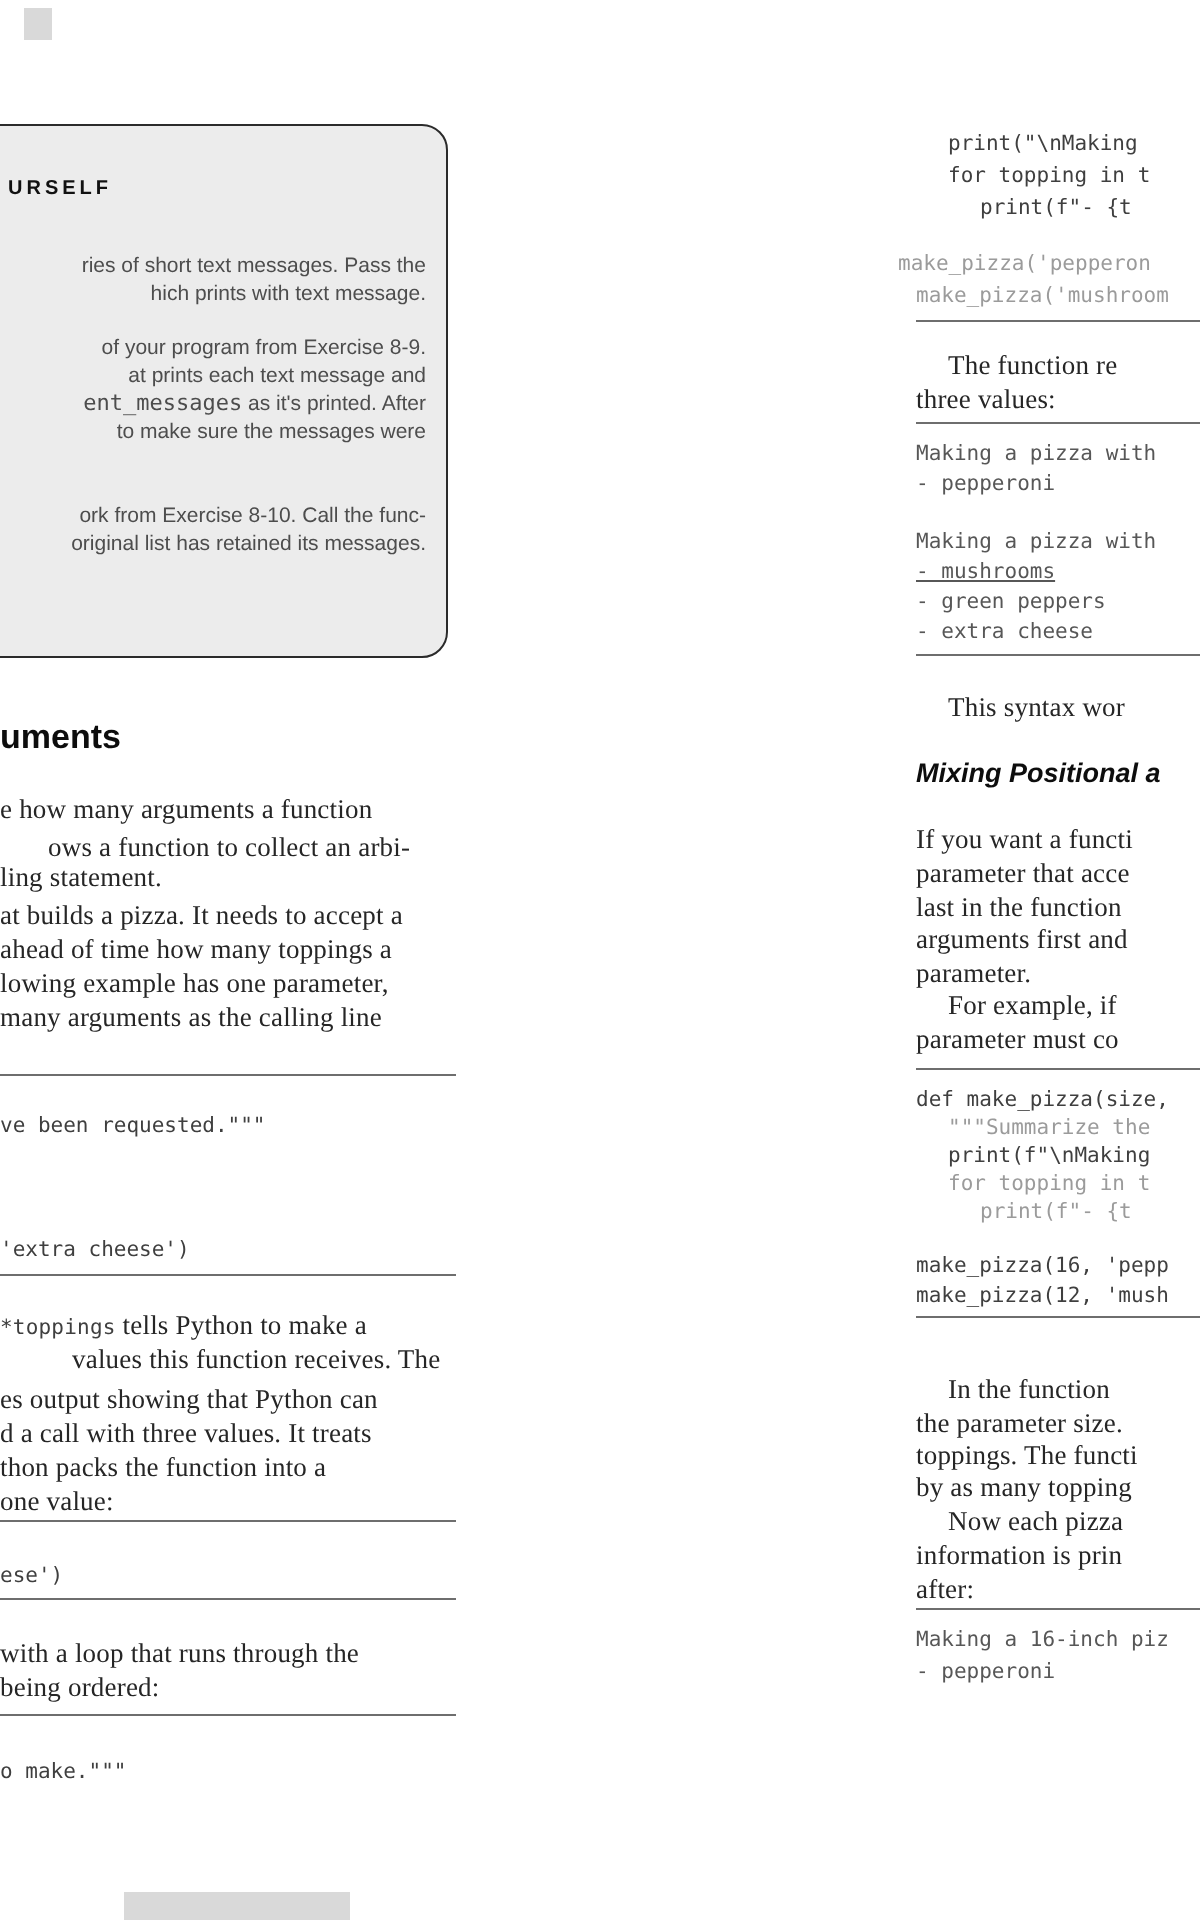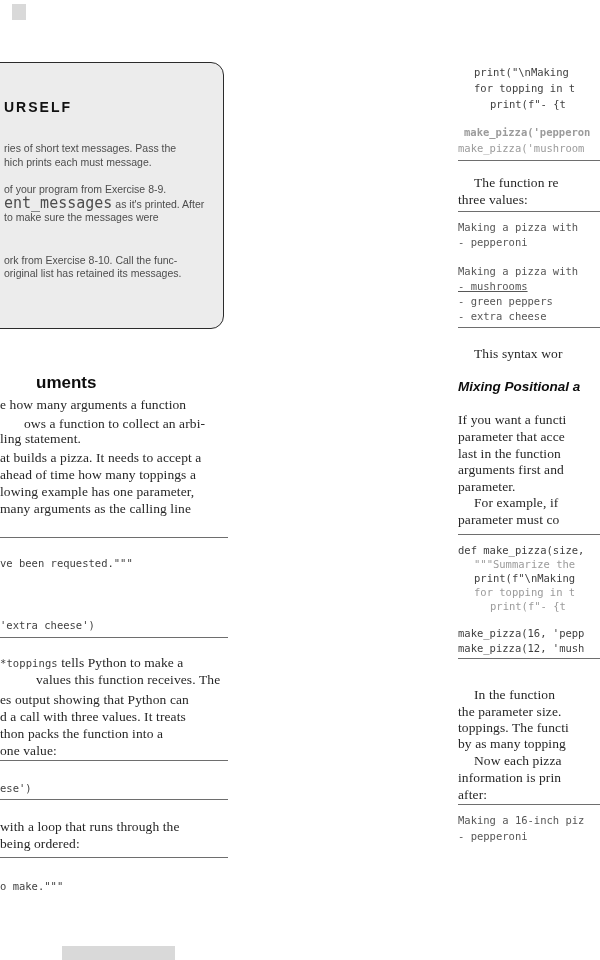"URSELF" .ti-title { font-size: 14px -> 10px; margin-top: 36px -> 26px }
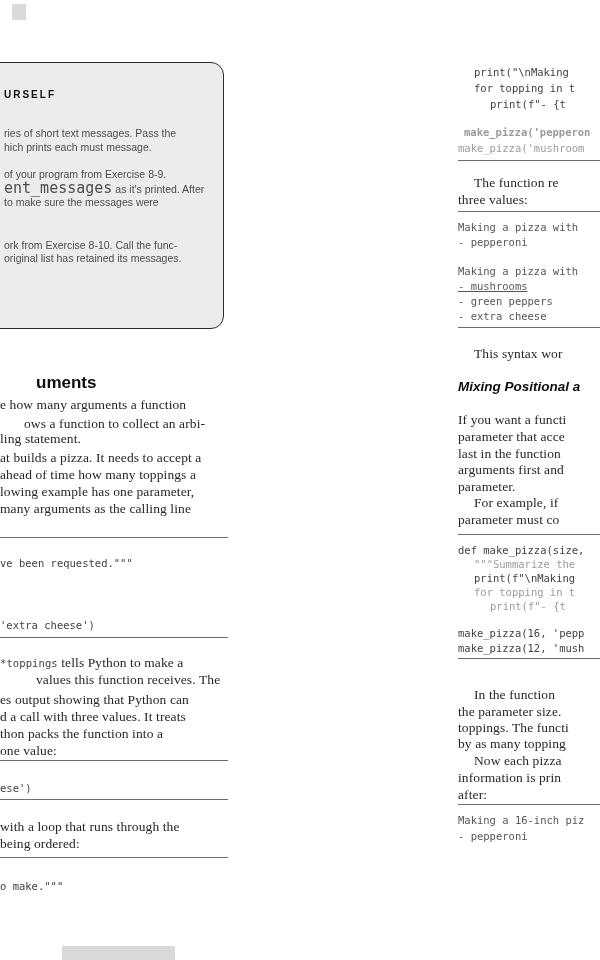"ries of short text messages." .bx { text-align: none -> right }
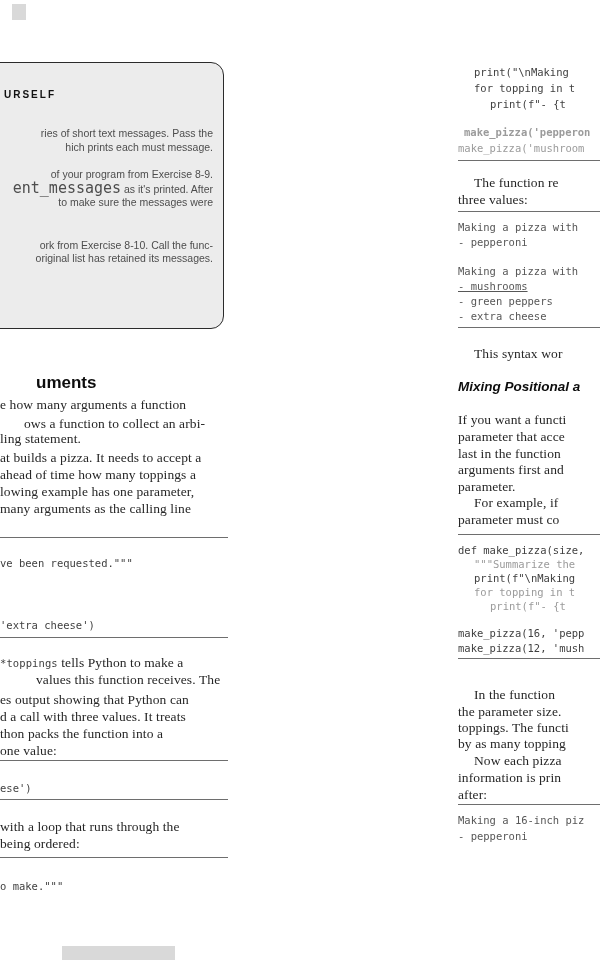"make_pizza('pepperon" div.ml { font-weight: bold -> none; left: 464px -> 449px }
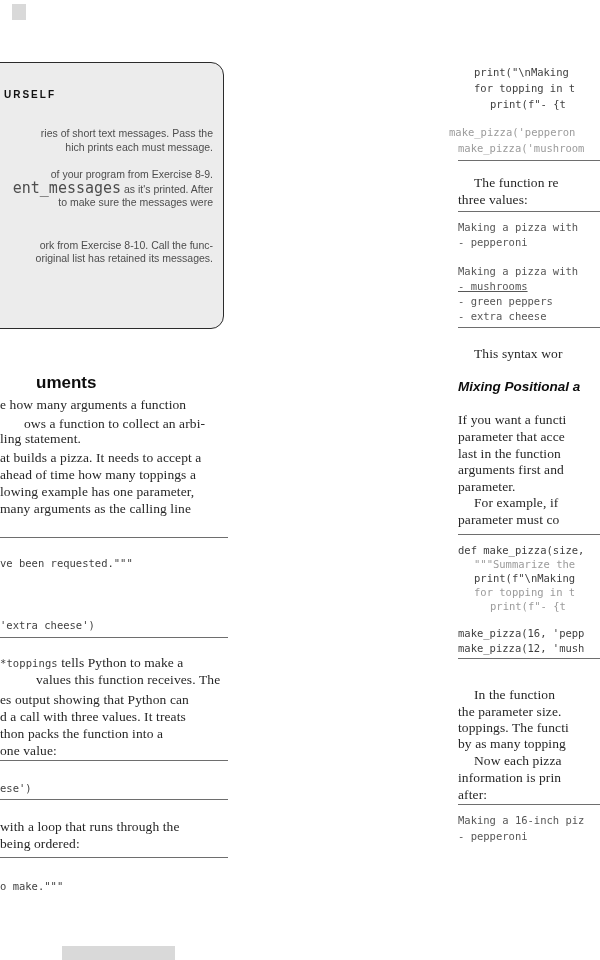"hich prints each must message." div.bx { text: each must -> with text }
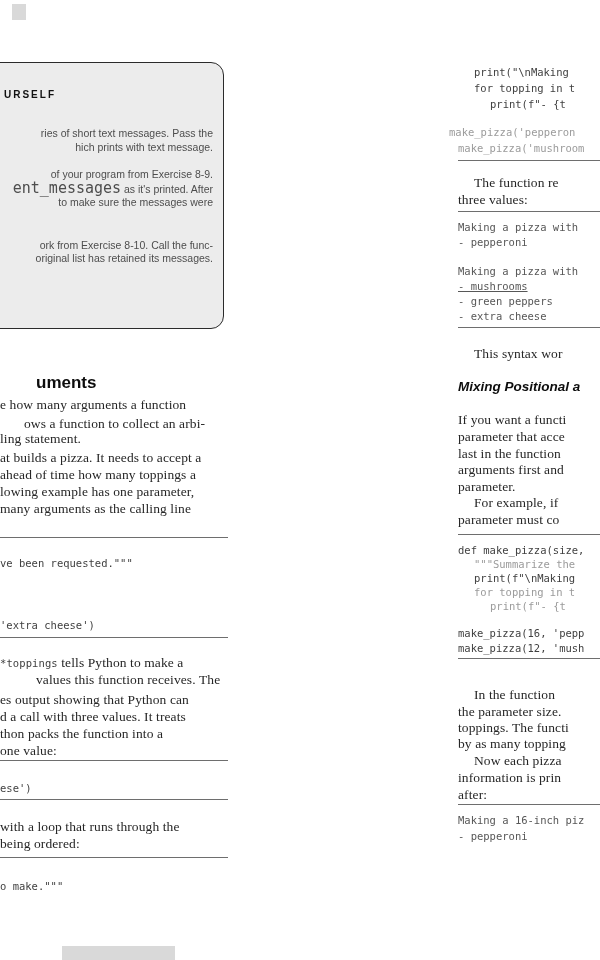"at prints each text message" div.bx { html: none -> <div>at prints each text message and</div> }
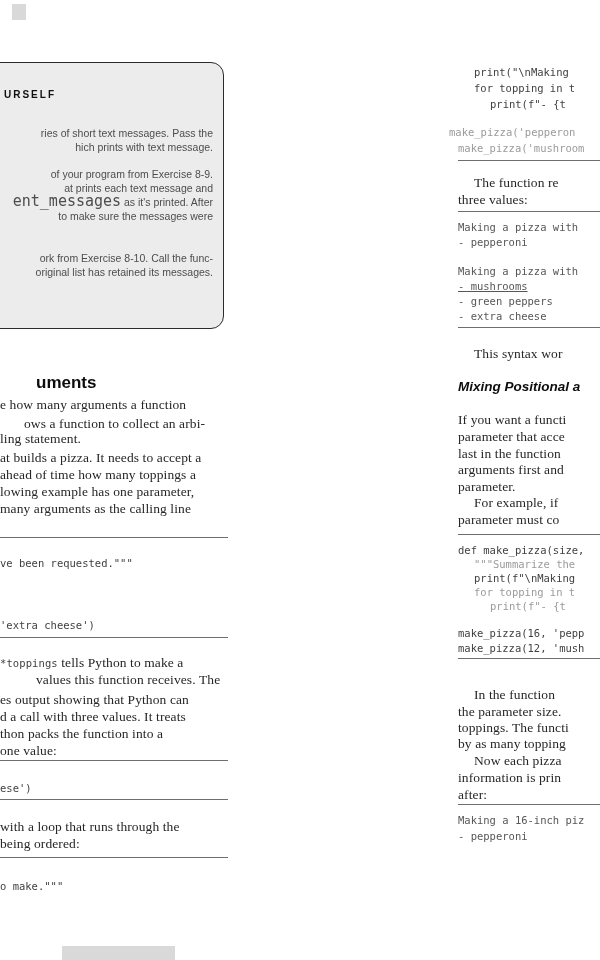"ent_messages" .bx-mono { font-size: 15px -> 11px }
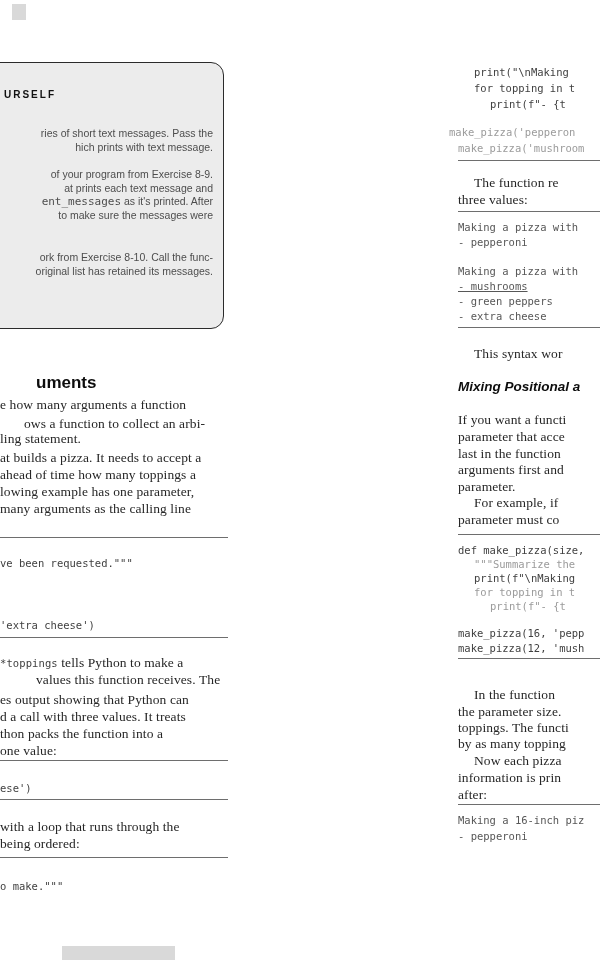"uments" div.hfrag { padding-left: 36px -> none; top: 373px -> 359px }
